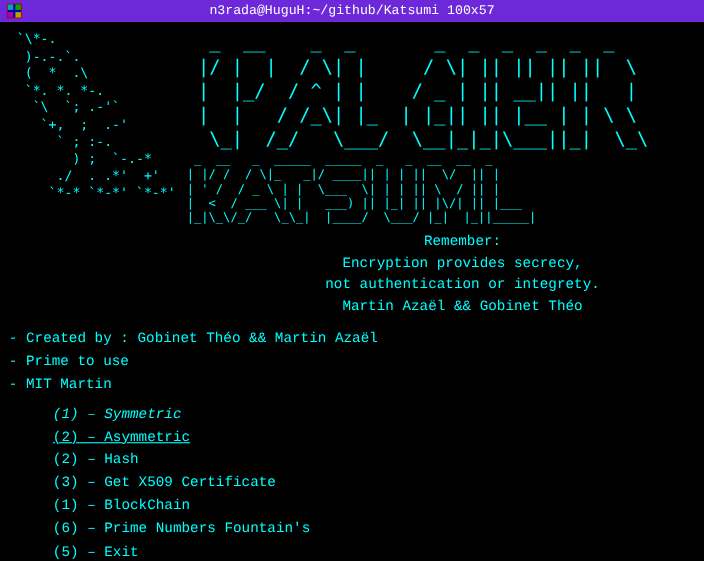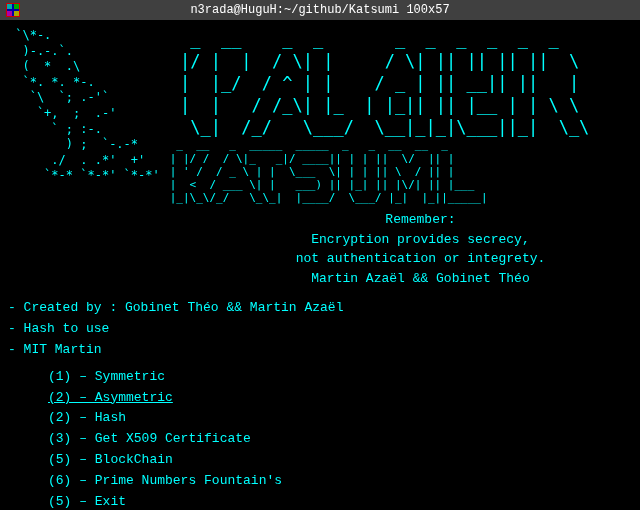"n3rada@HuguH:~/github/Katsumi 100x57" #titlebar { background-color: #404040 -> #6d28d9 }
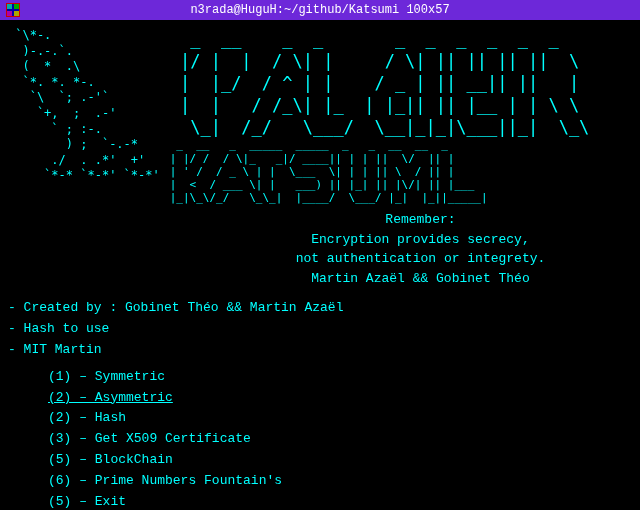"- Hash to use" div { text: Hash -> Prime }
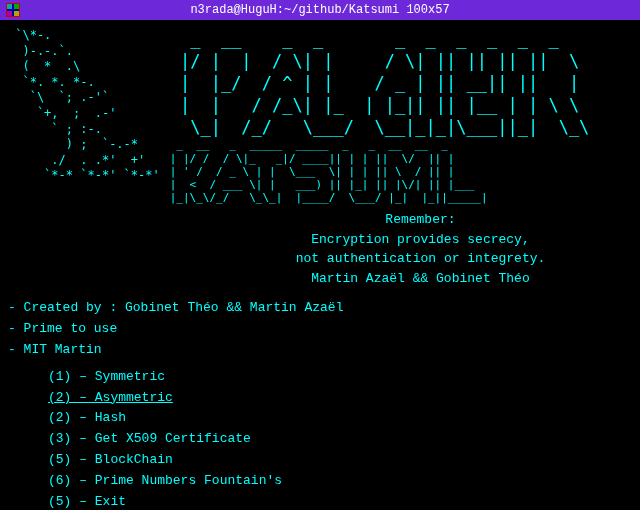"(1) – Symmetric" div { font-style: none -> italic }
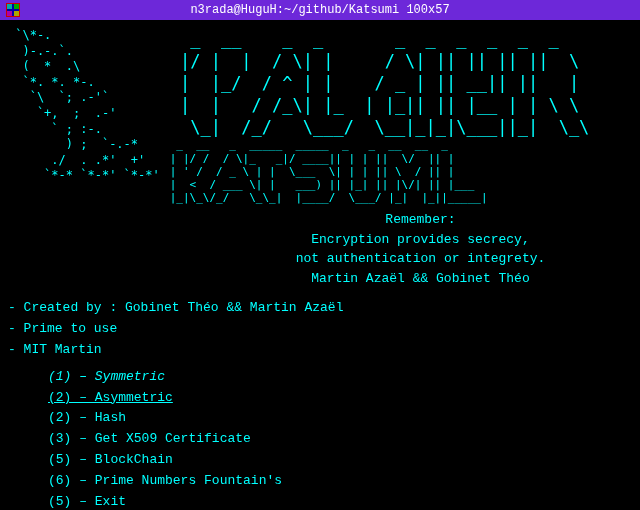"(5) – BlockChain" div { text: 5 -> 1 }
